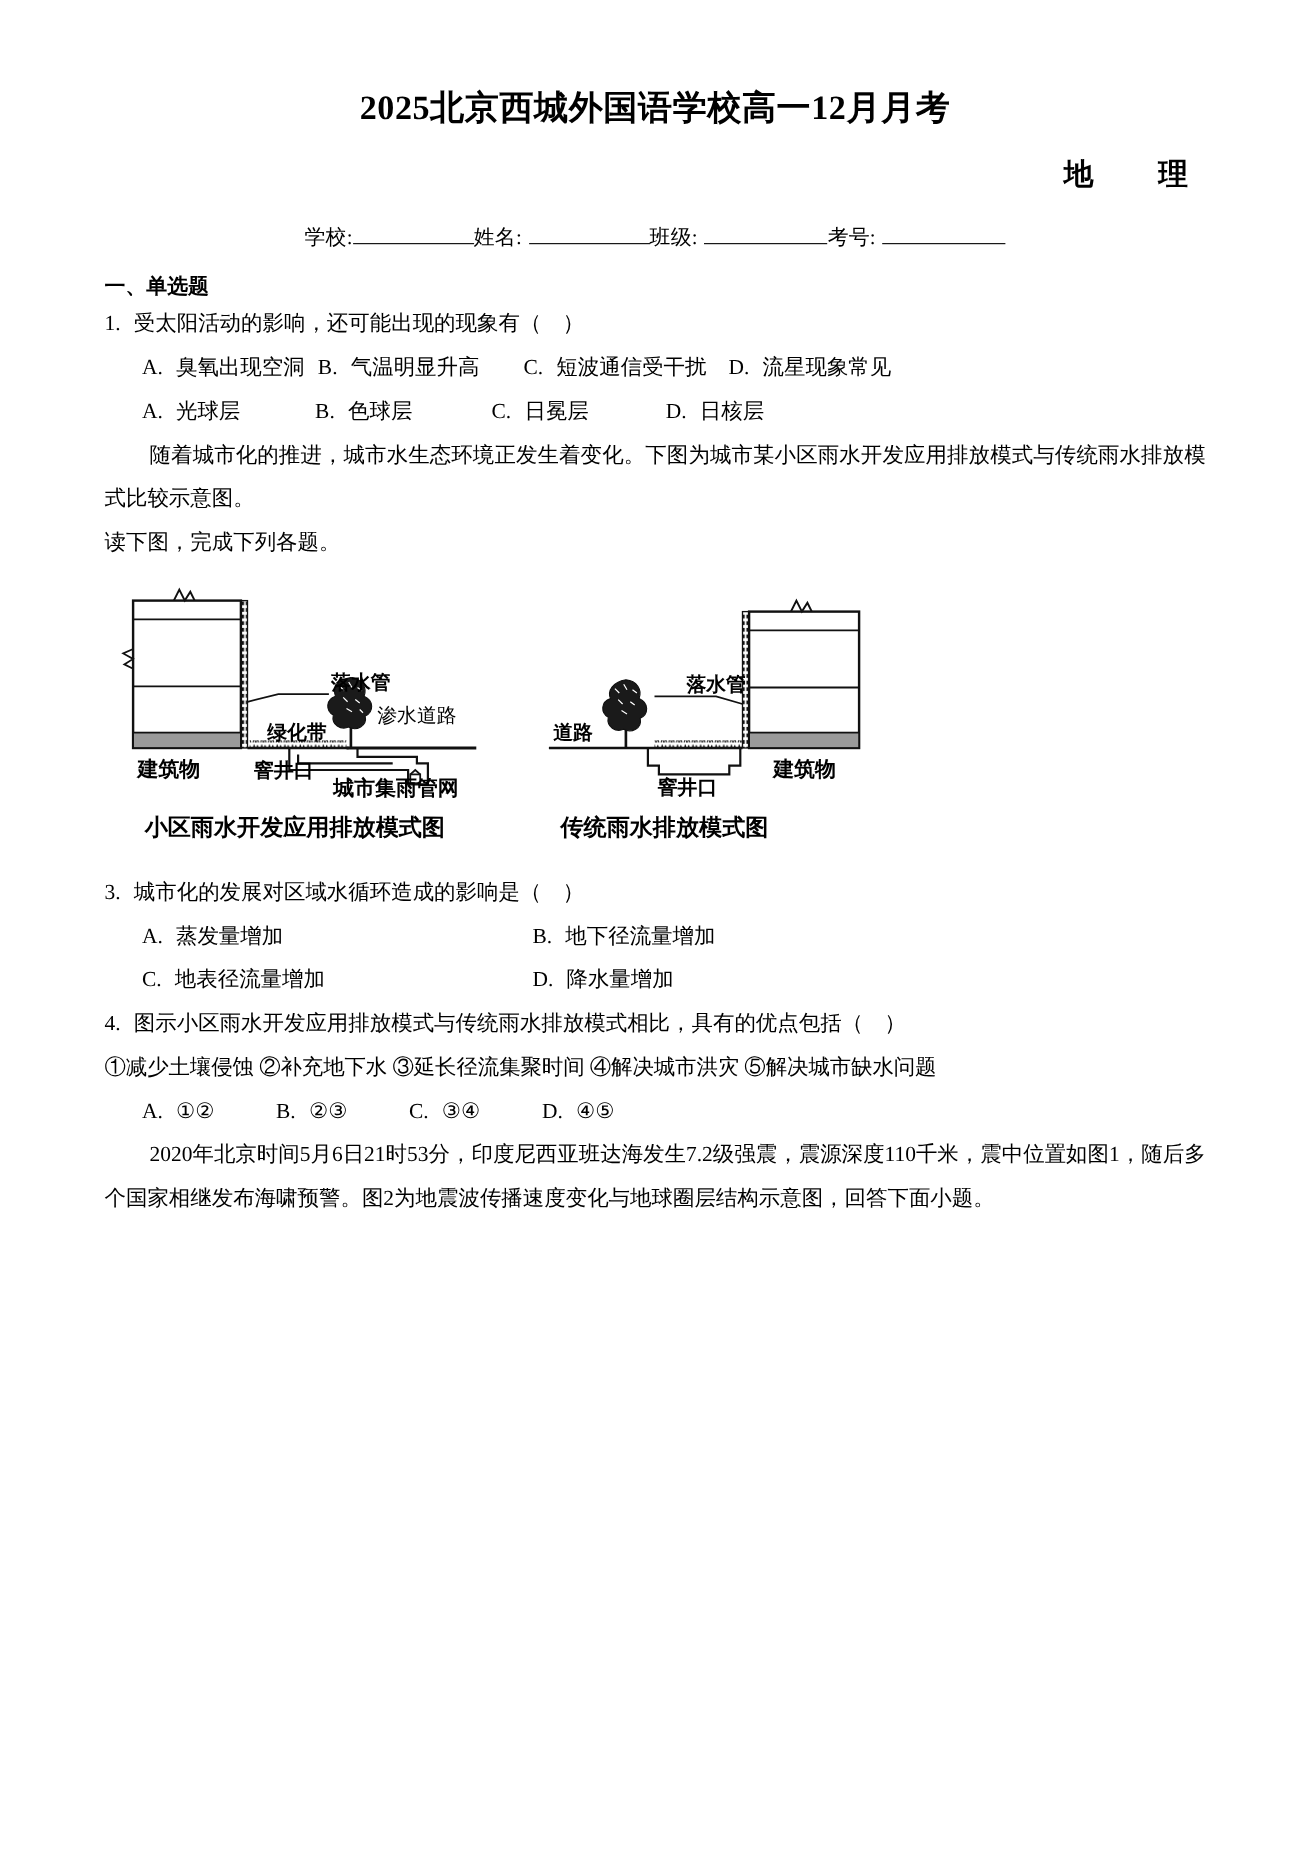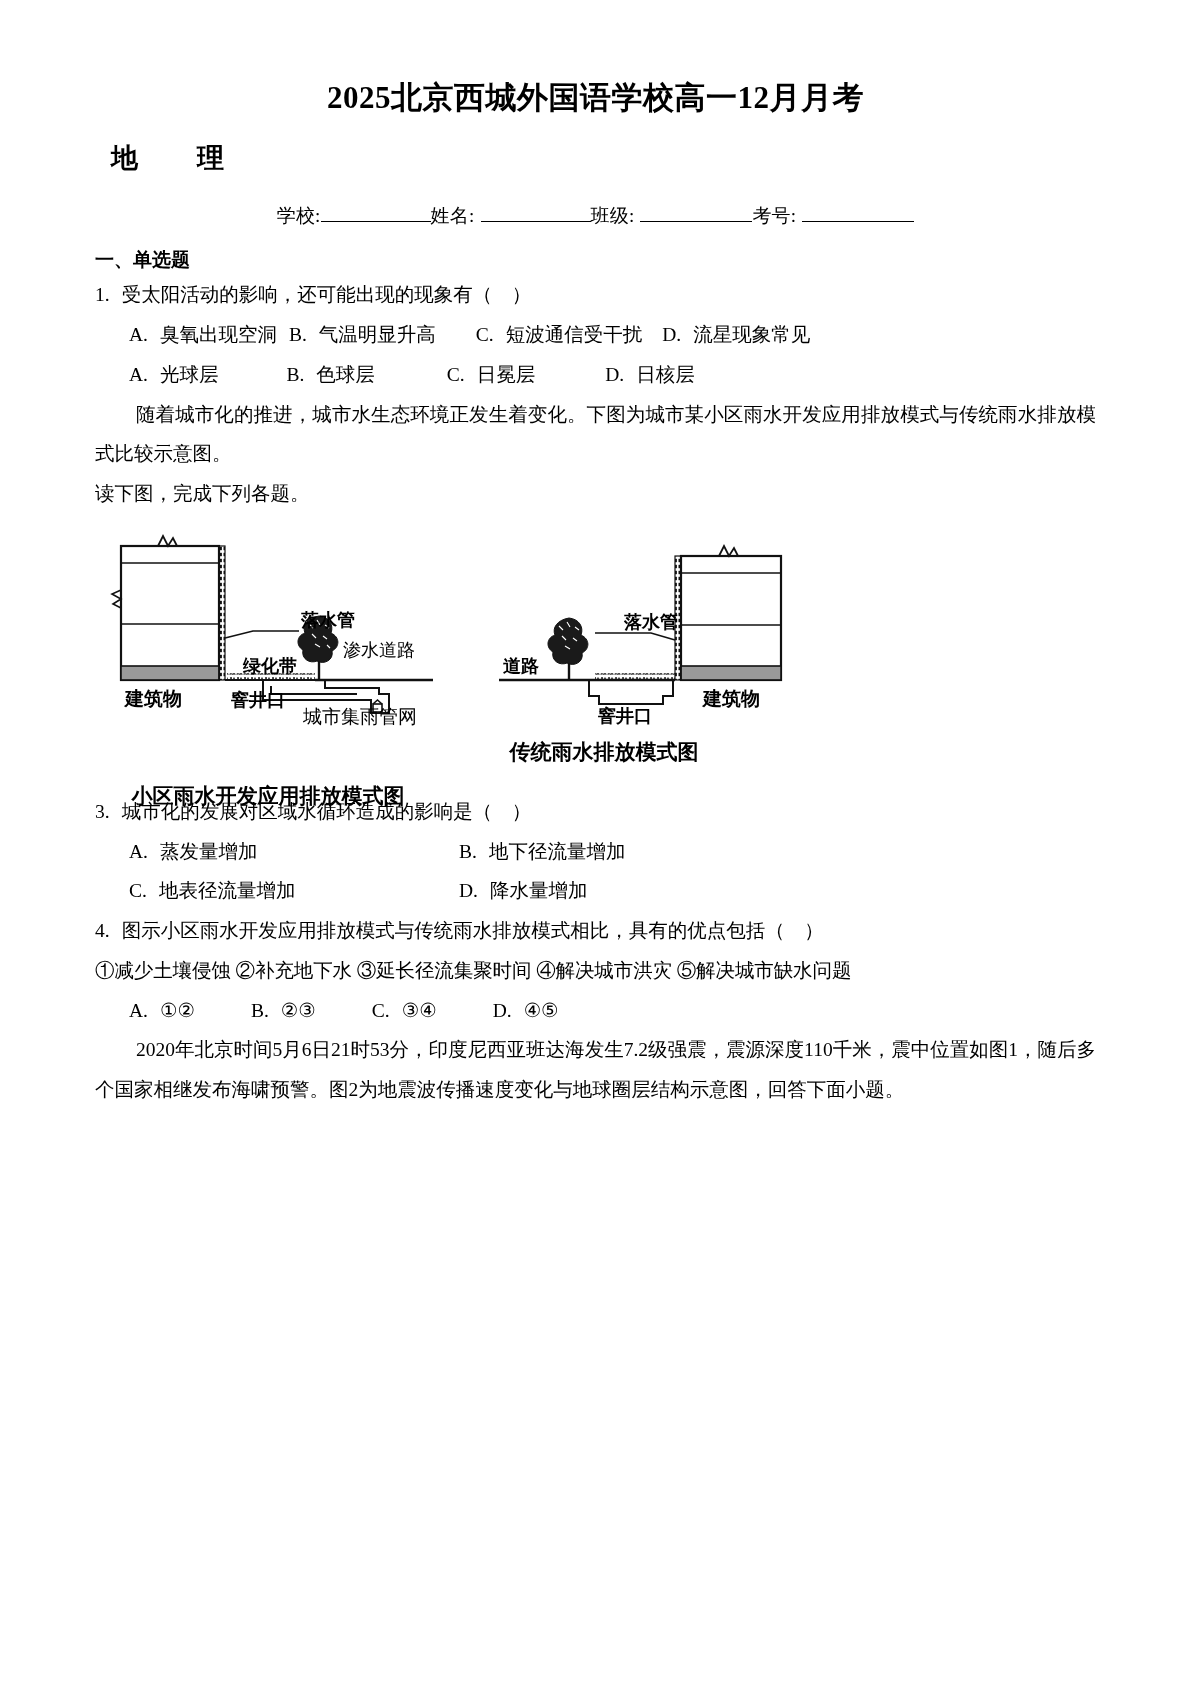"地 理" .subject-title { text-align: left -> right }
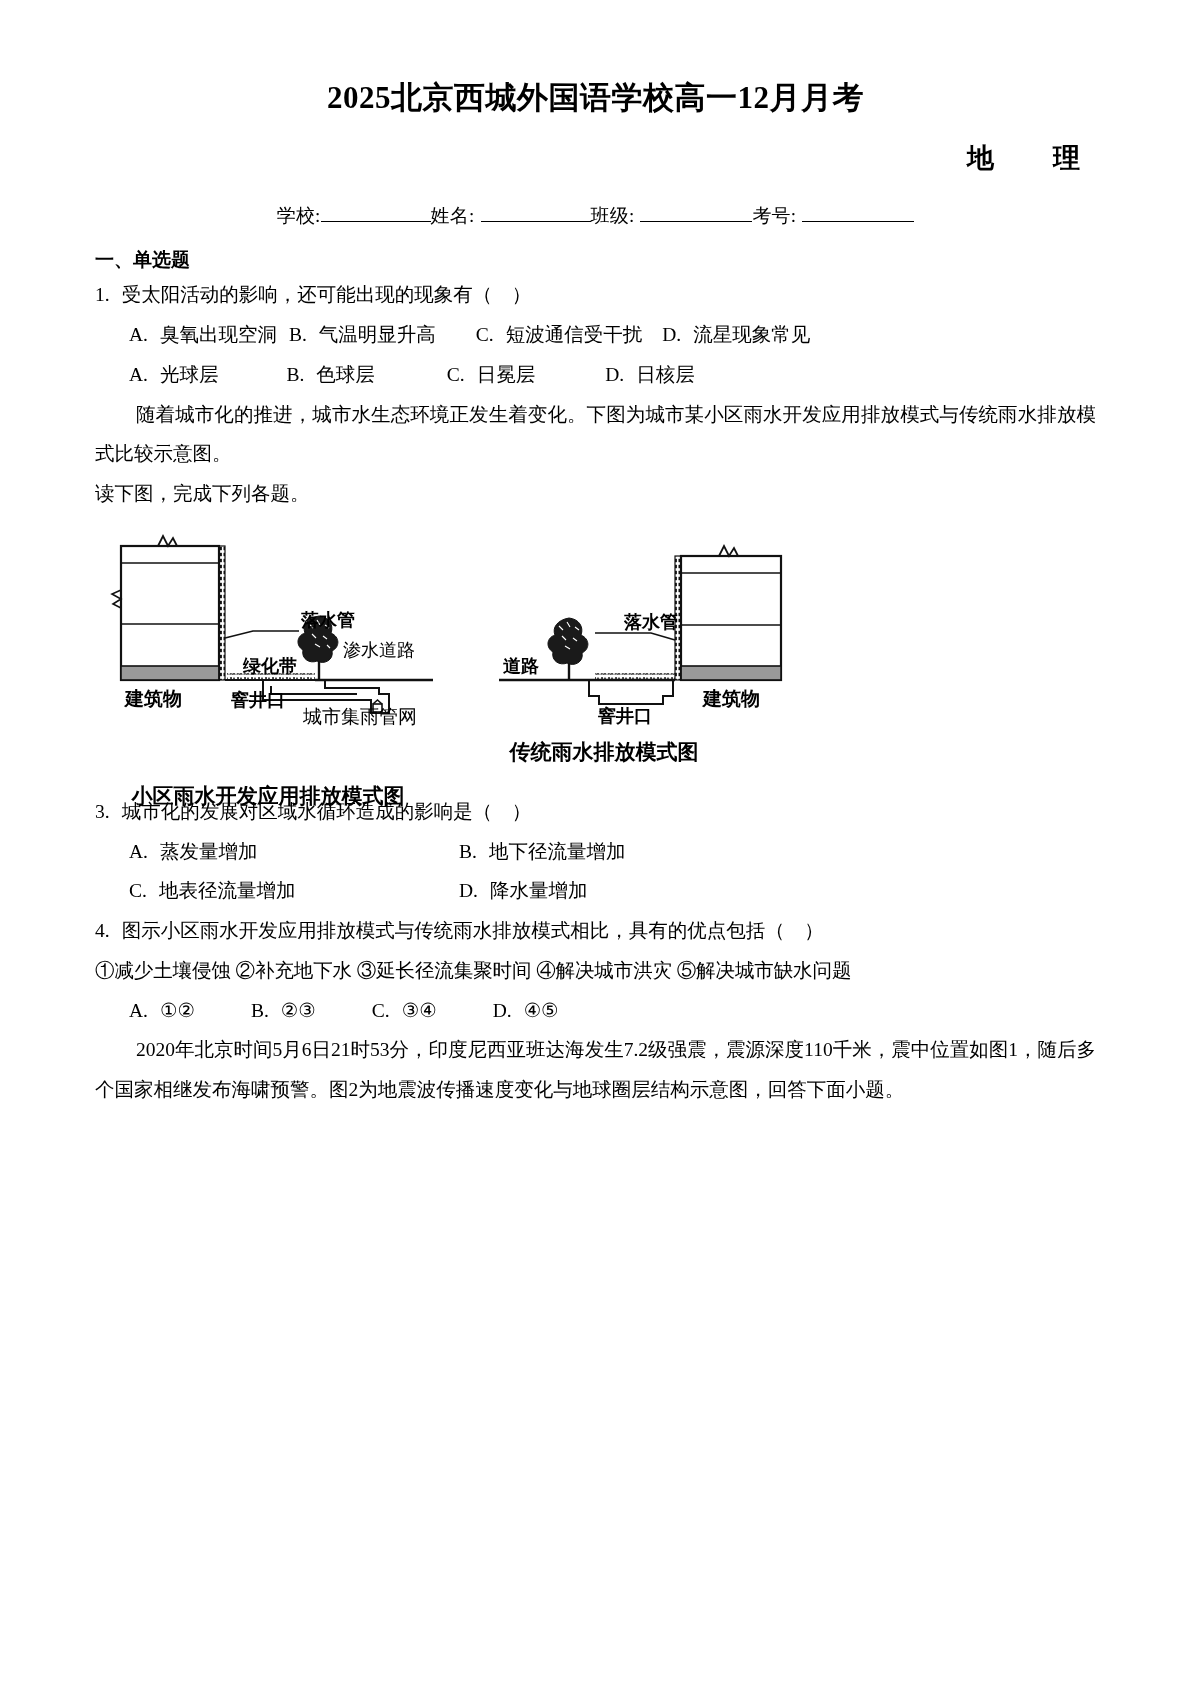"城市集雨管网" div { font-weight: normal -> bold }
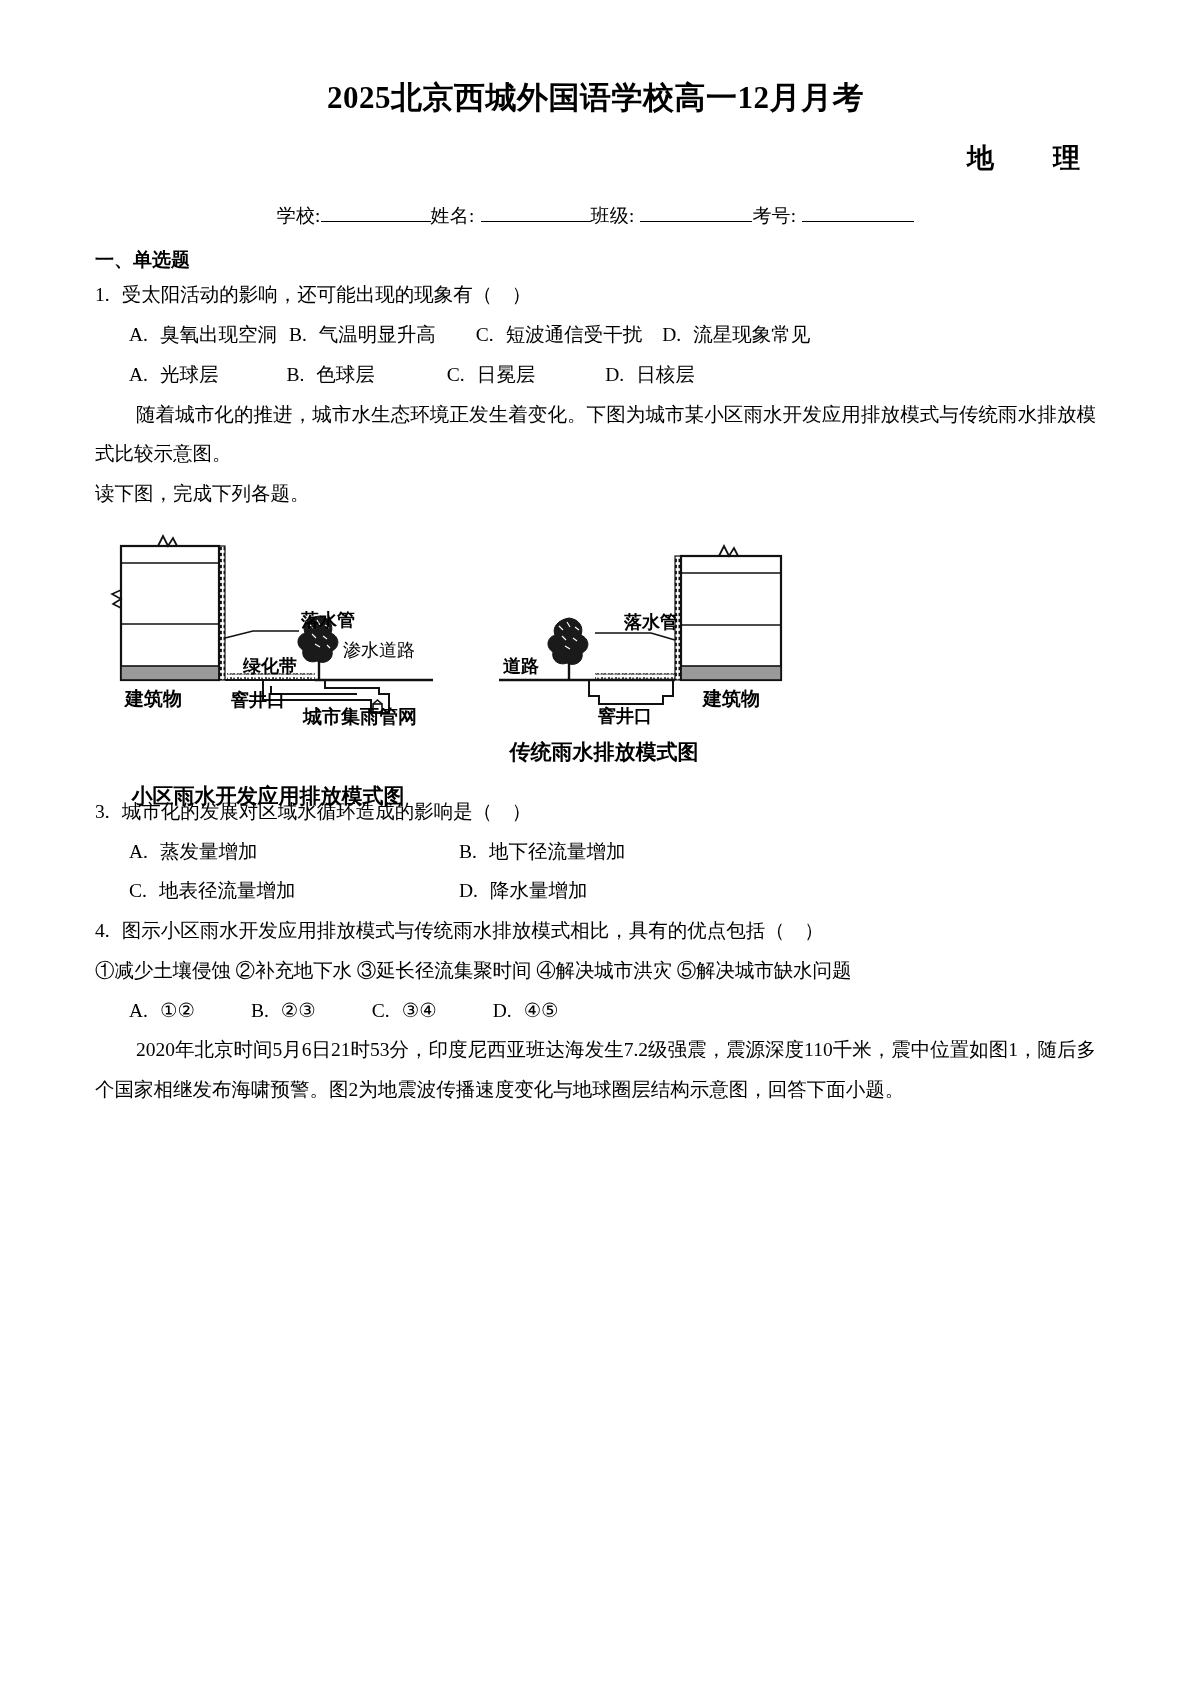"小区雨水开发应用排放模式图" .cap-left { margin-top: 44px -> none }
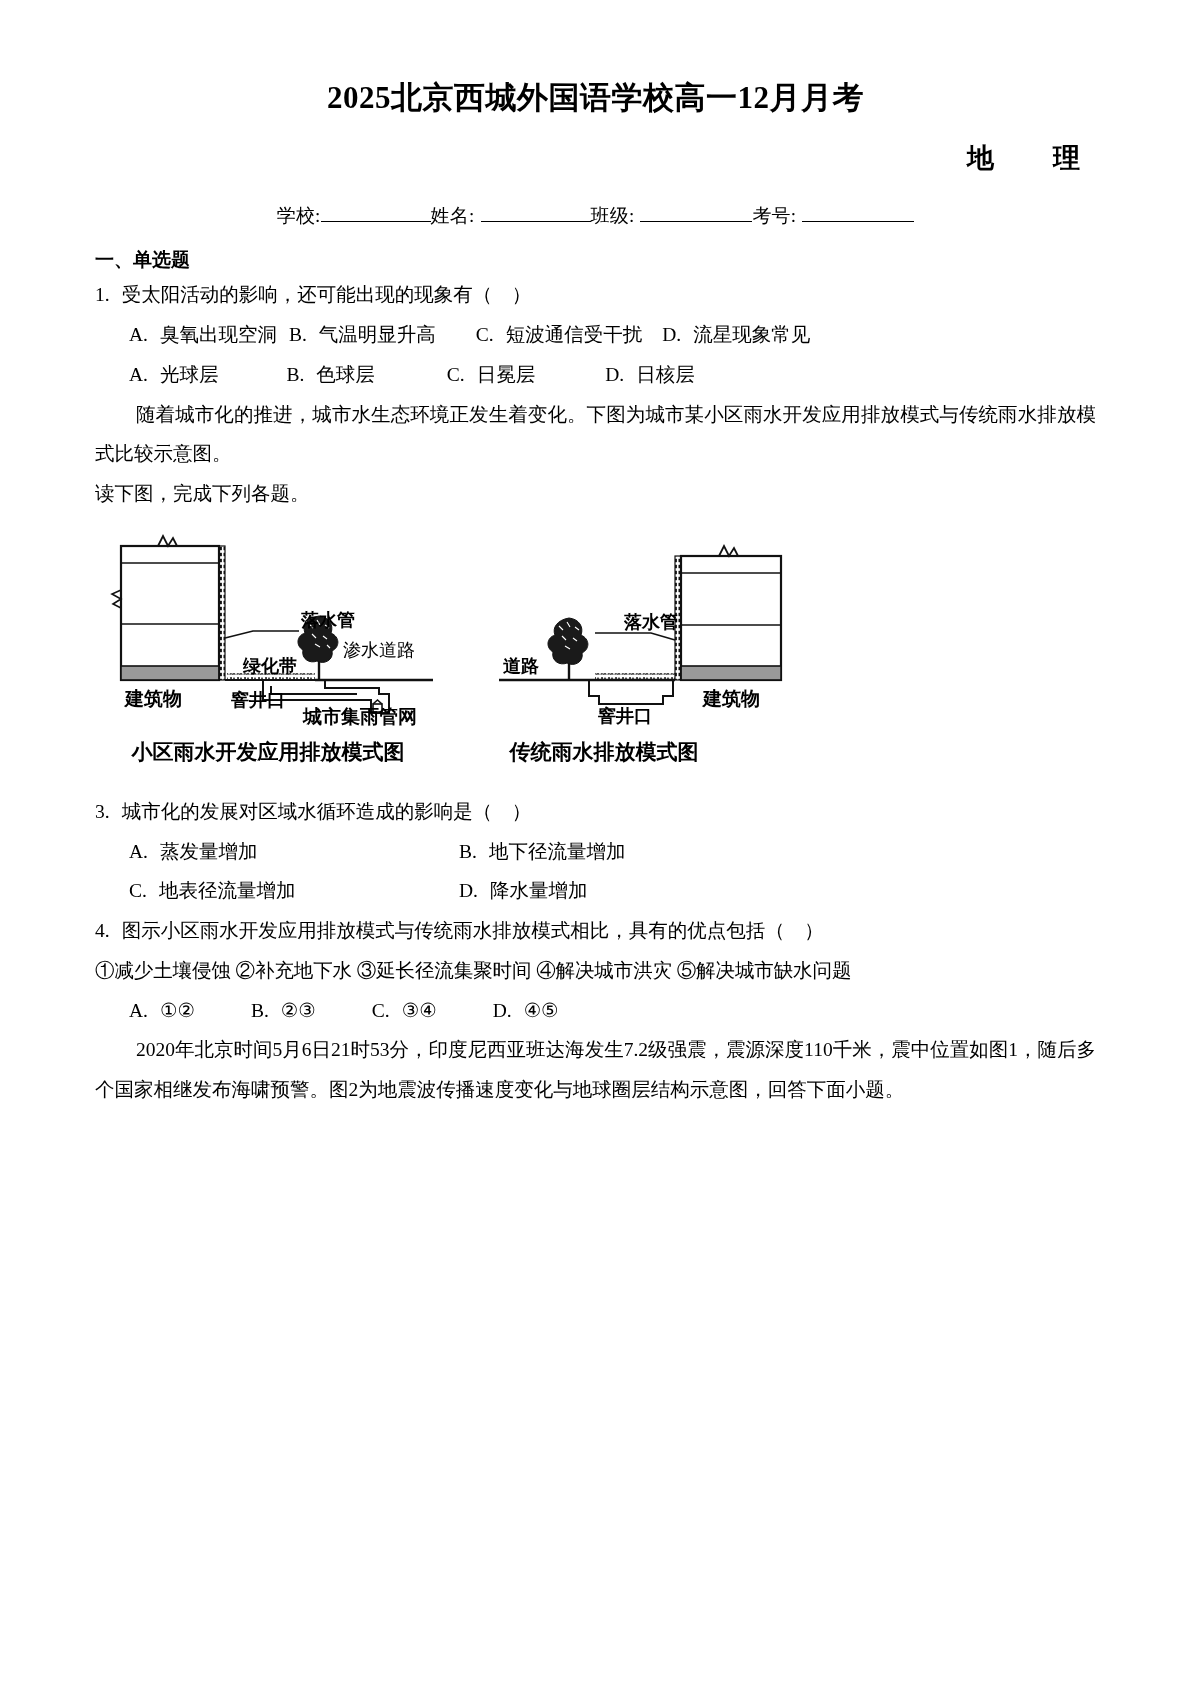"A. 蒸发量增加" .opts-2col { gap: none -> 25px }
